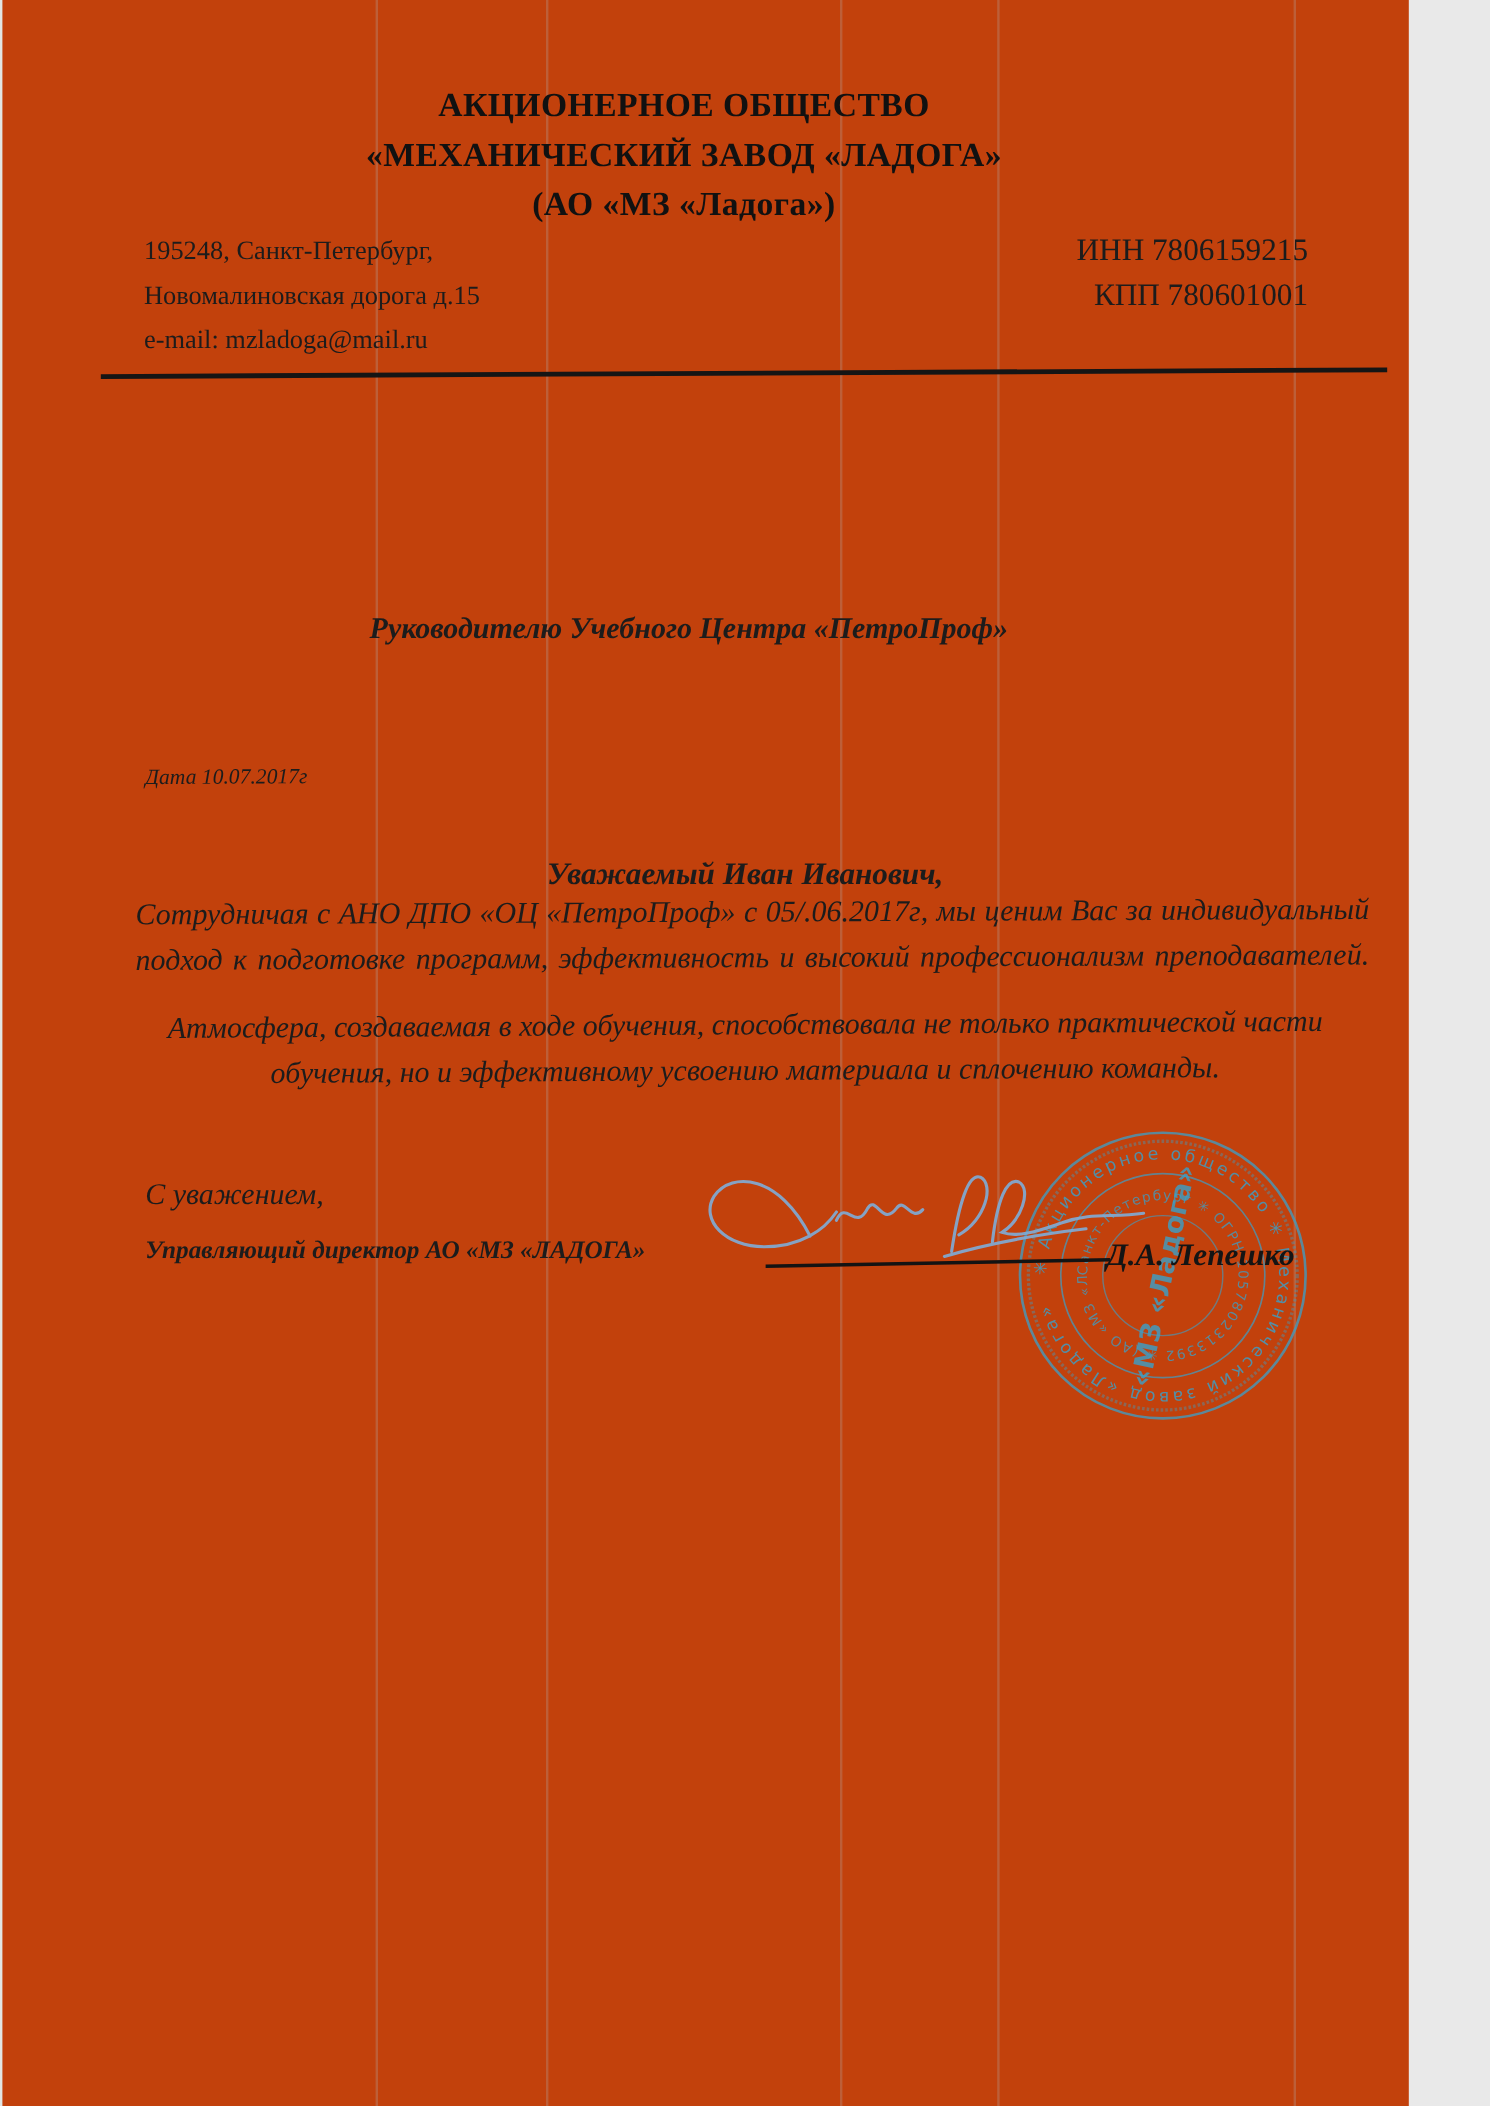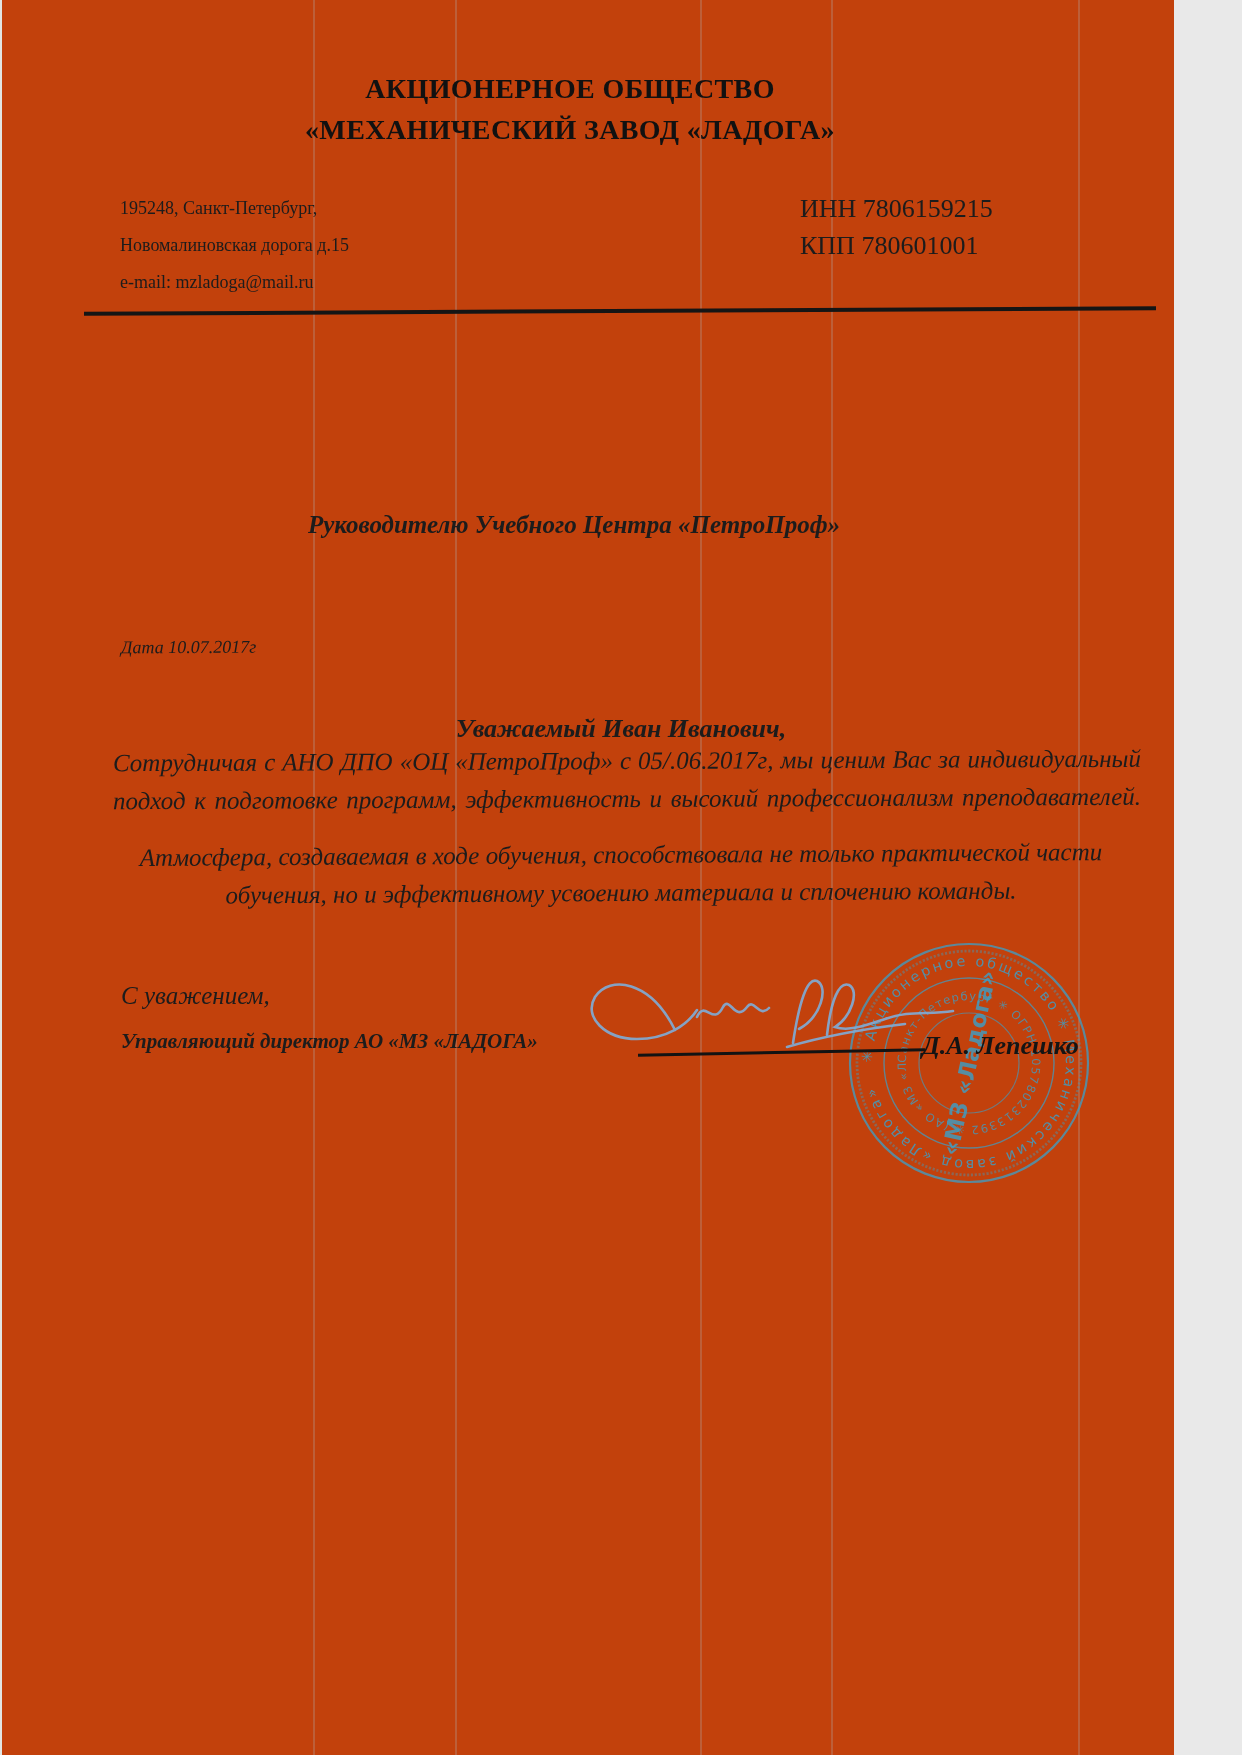"(АО «МЗ «Ладога»)" div { html: none -> <div>(АО «МЗ «Ладога»)</div> }
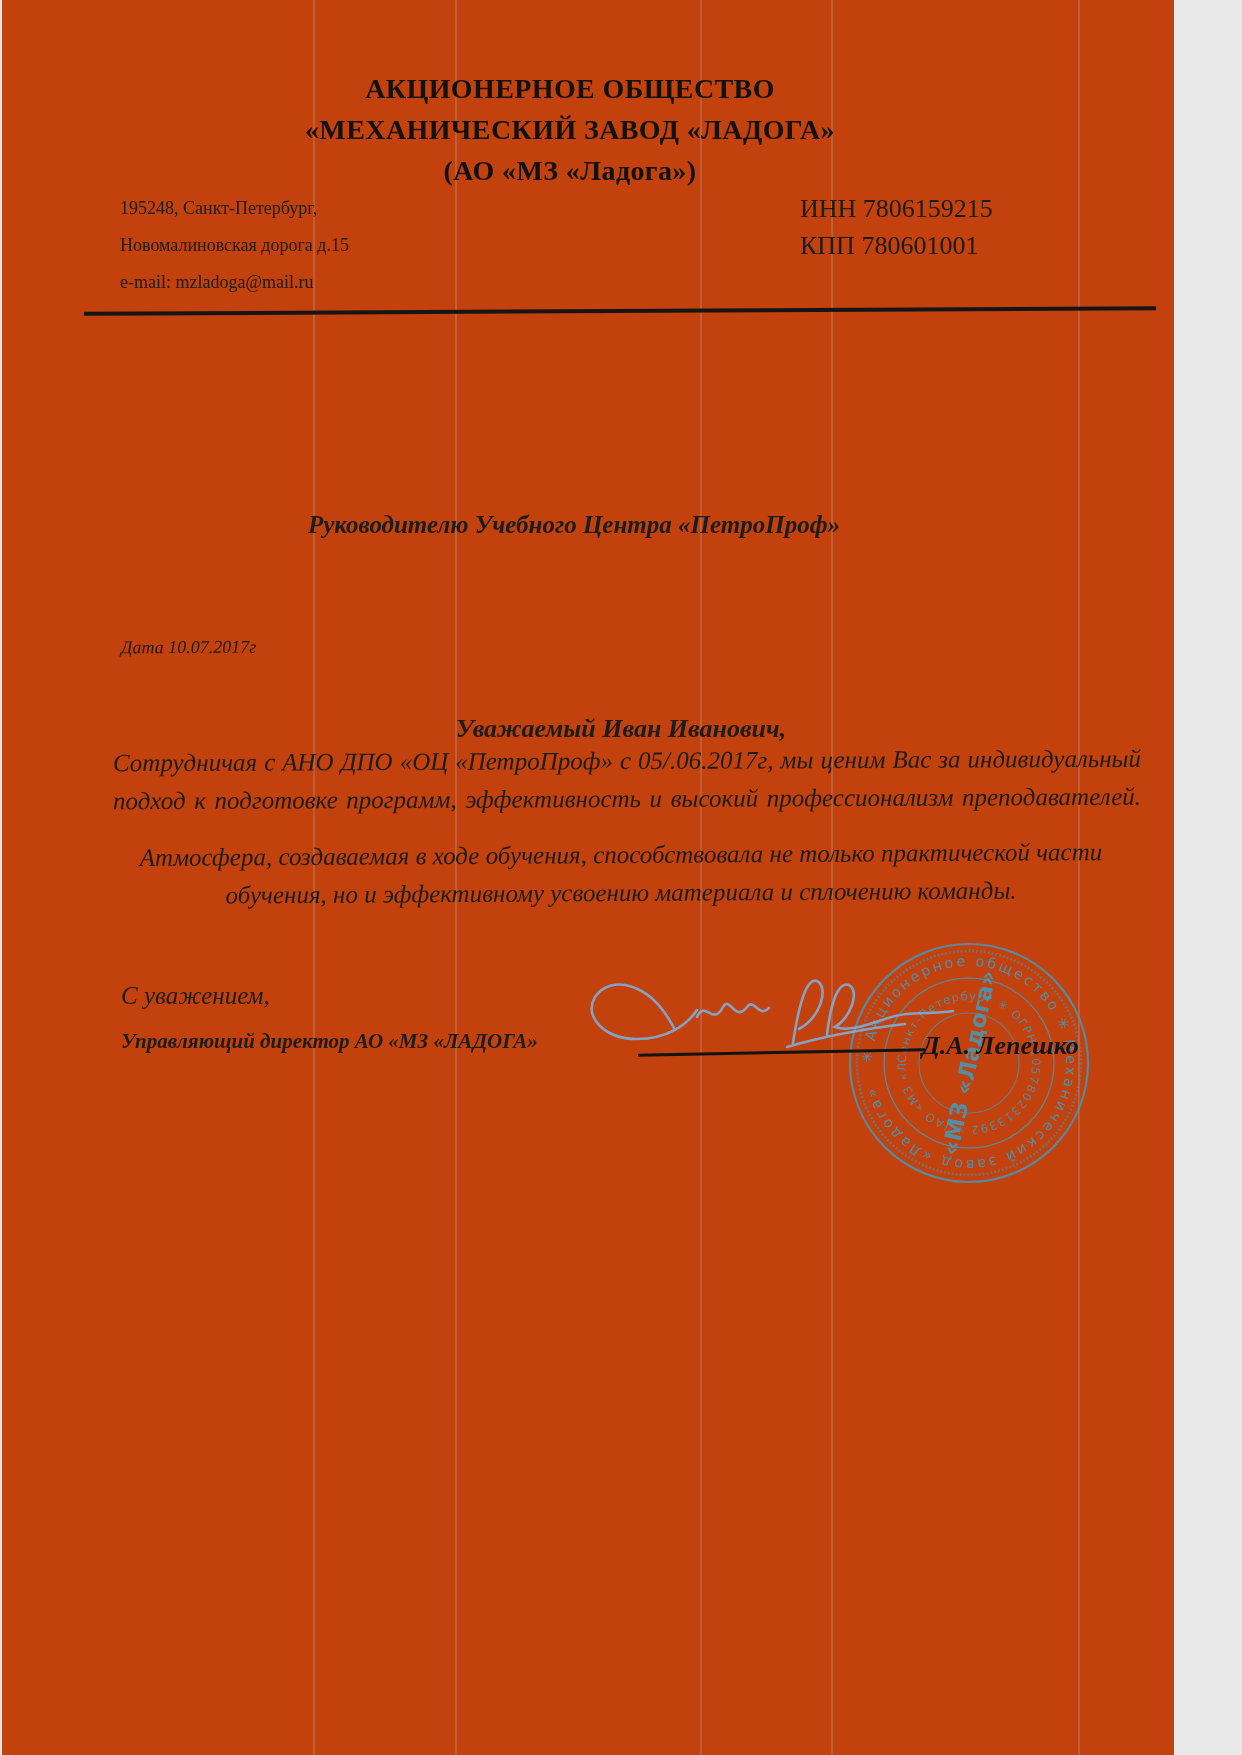"195248, Санкт-Петербург," .addr { font-size: 18px -> 22px }
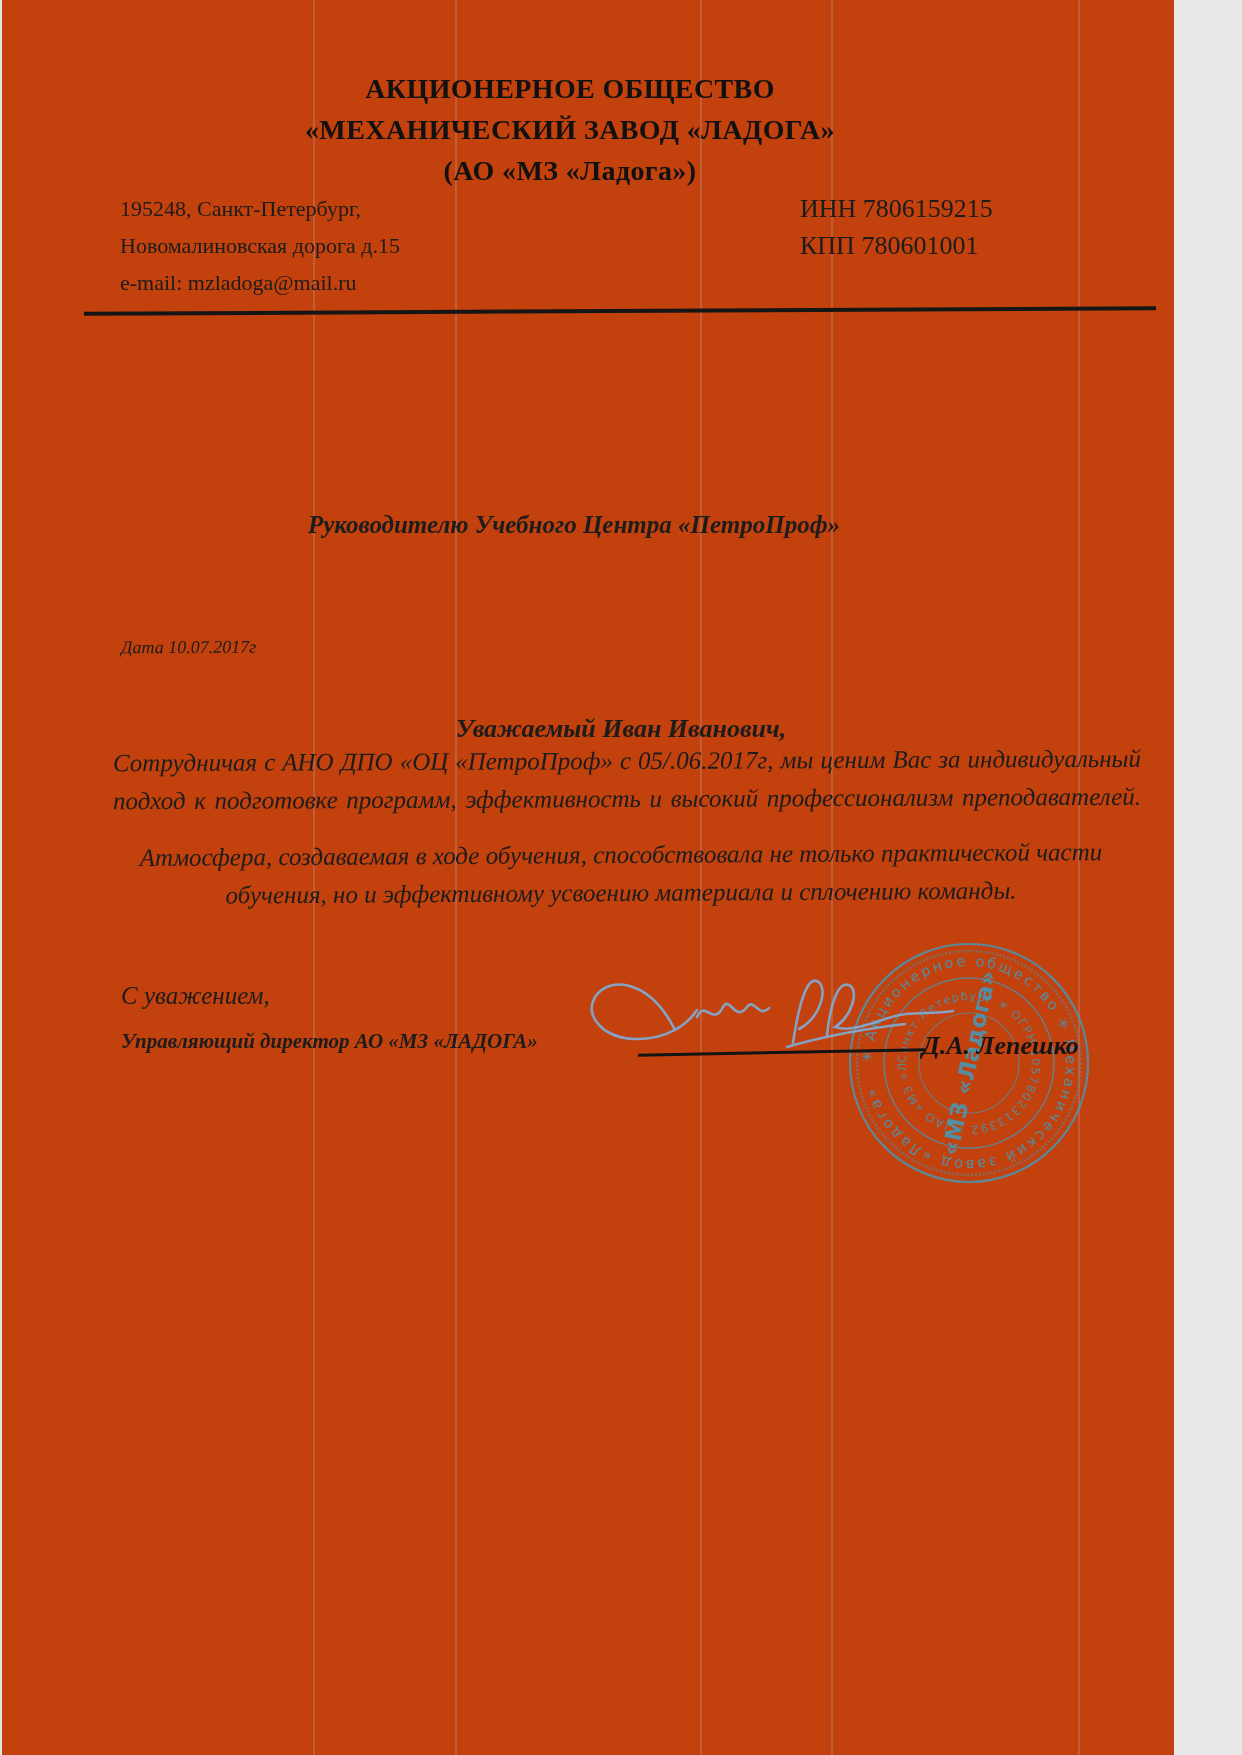"ИНН 7806159215" .req { text-align: left -> right }
